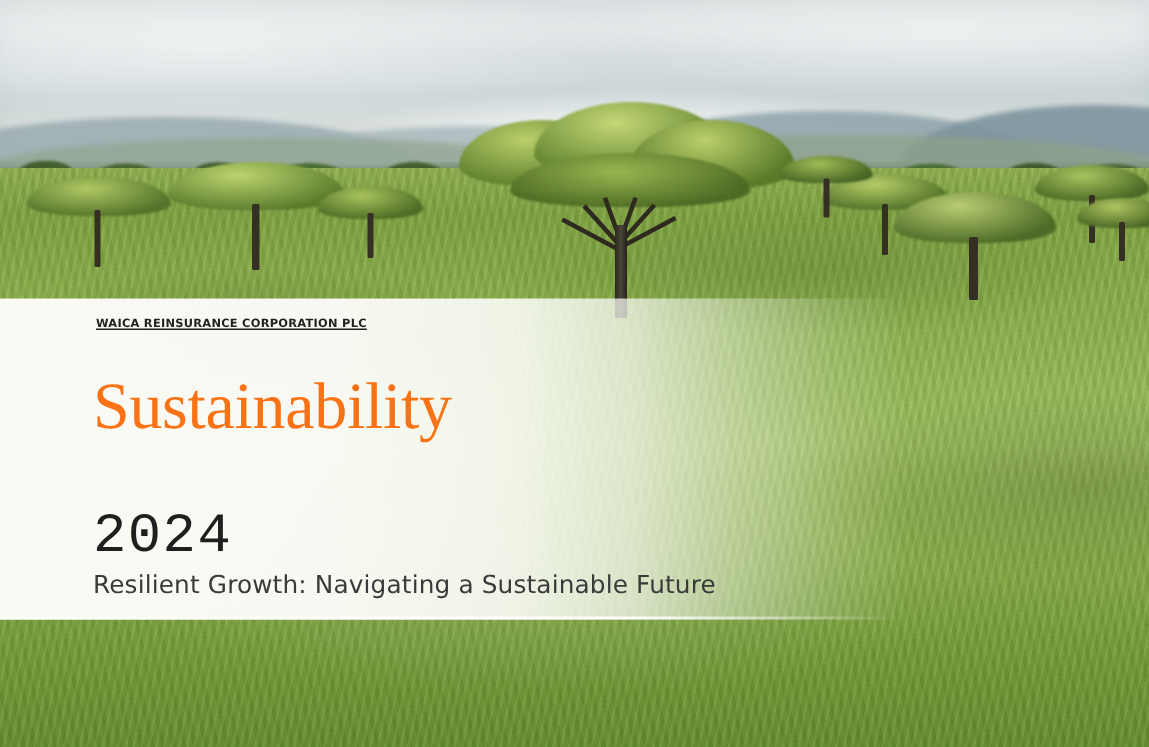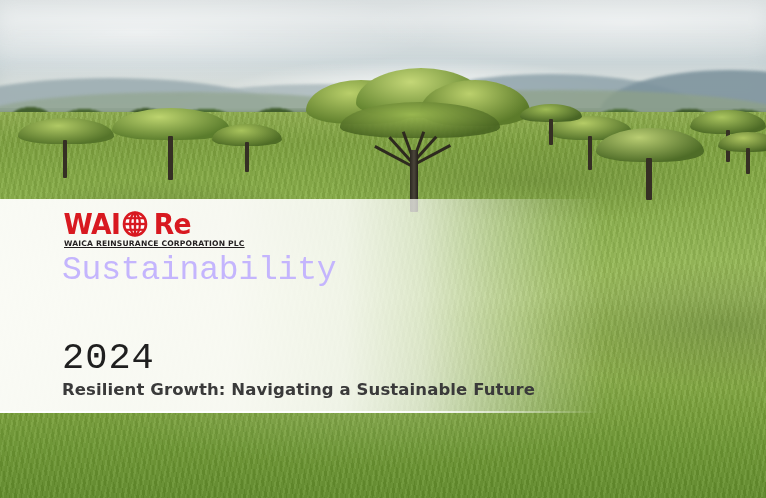"WAI" div.logoRow { html: <div> <span>WAI</span> <span> <svg> <ellipse></ellipse> <ellipse></ellipse> <path></path> <path></path> <path></path> <path></path> <path></path> <path></path> </svg> </span> <span>Re</span> </div> -> none }
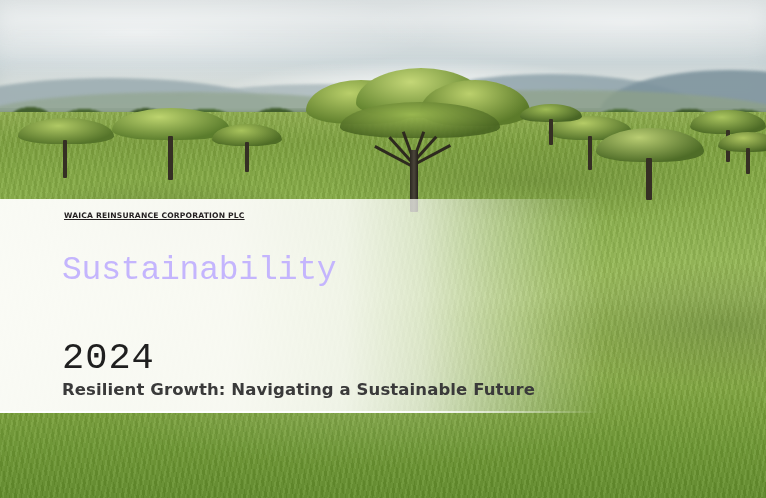"Sustainability" .title { color: #c4b5fd -> #f97316; font-family: Liberation Mono, monospace -> Liberation Serif, serif; font-size: 33px -> 44px }
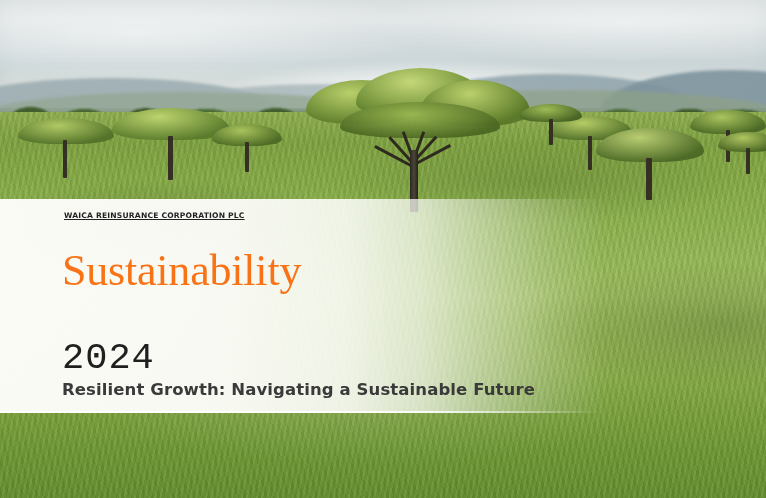"Resilient Growth: Navigating a" .subtitle { font-weight: 700 -> 400 }
